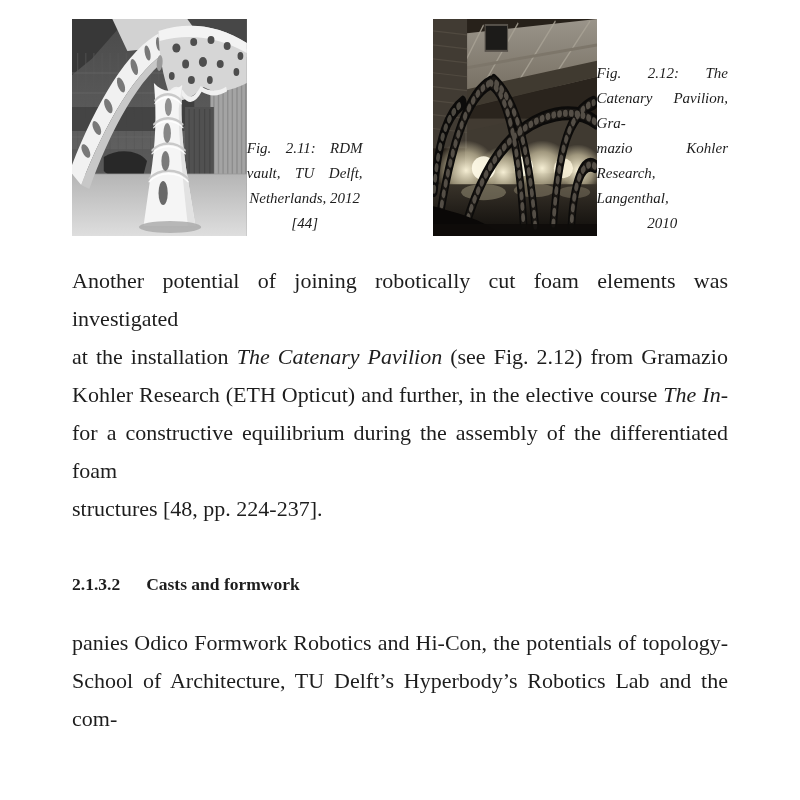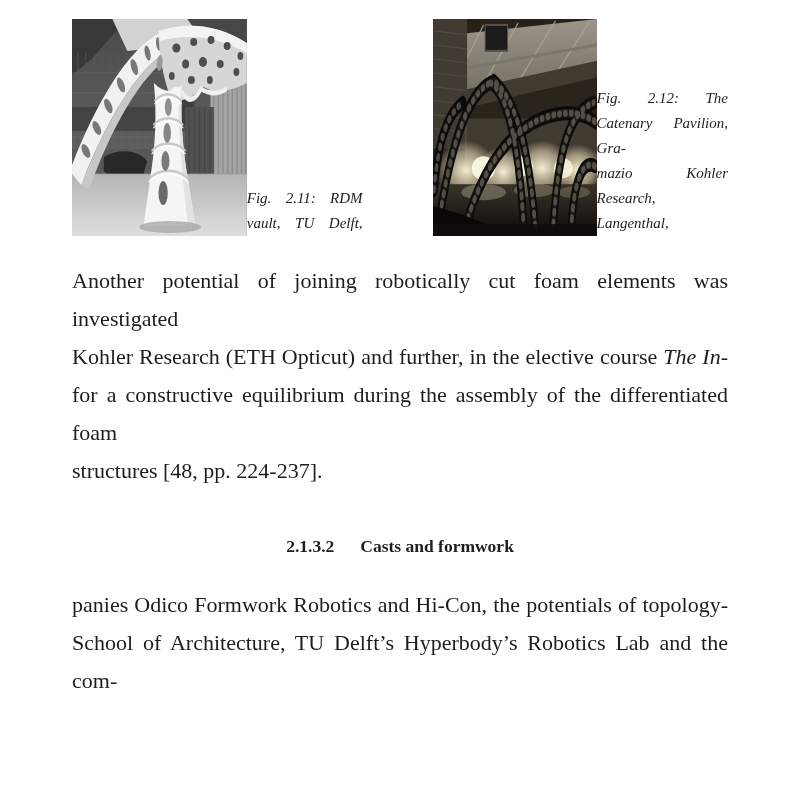"Netherlands, 2012 [44]" div.cap-line { html: none -> <div>Netherlands, 2012 [44]</div> }
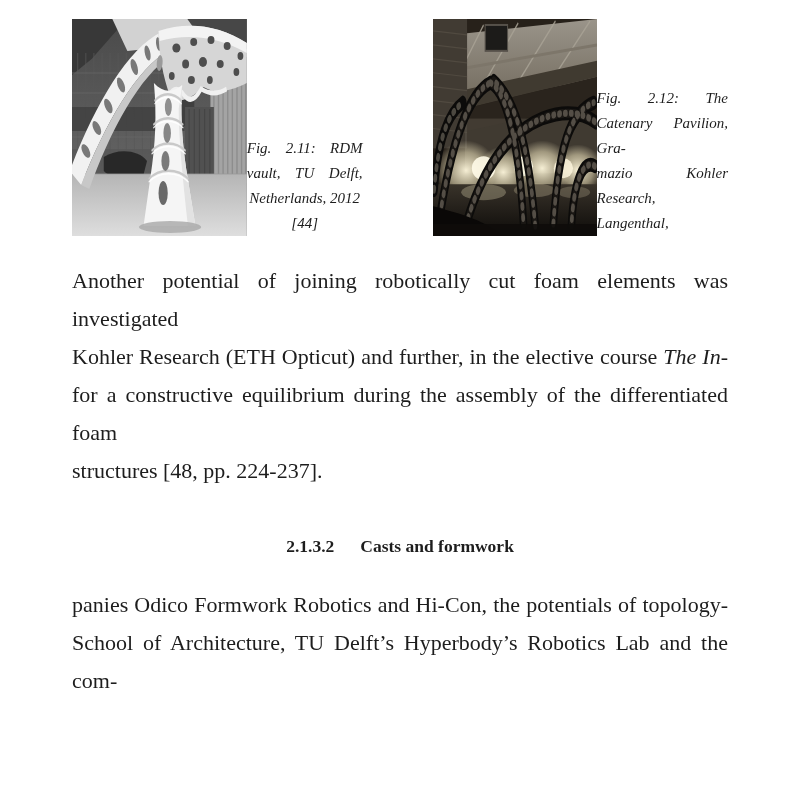"2010" div.cap-line { html: none -> <div>2010</div> }
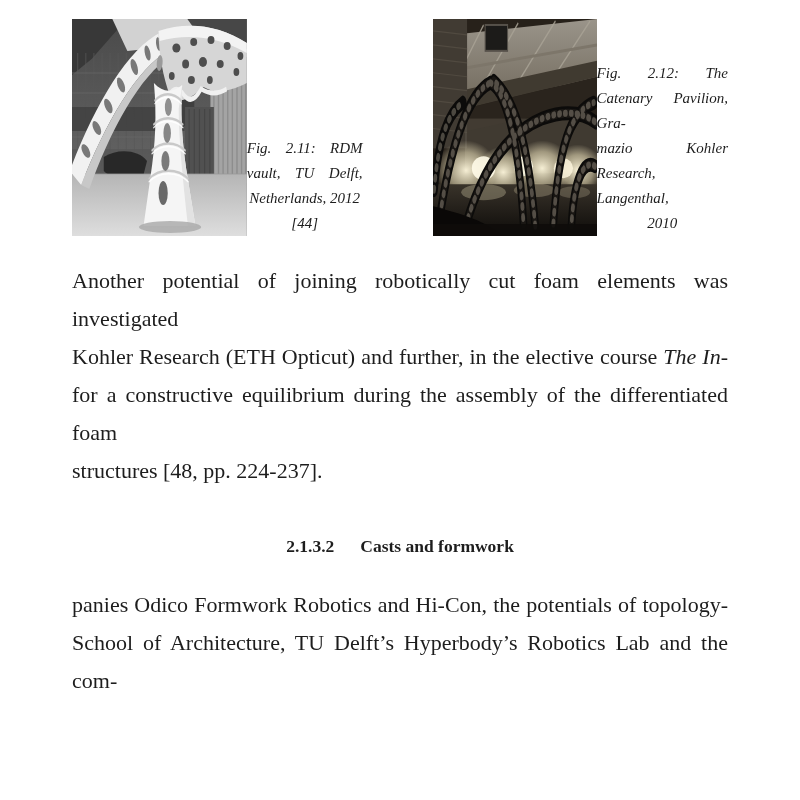"at the installation The Catenary" div.line { html: none -> <div><span>at the installation </span><span>The Catenary Pavilion</span><span> (see Fig. 2.12) from Gramazio</span></div> }
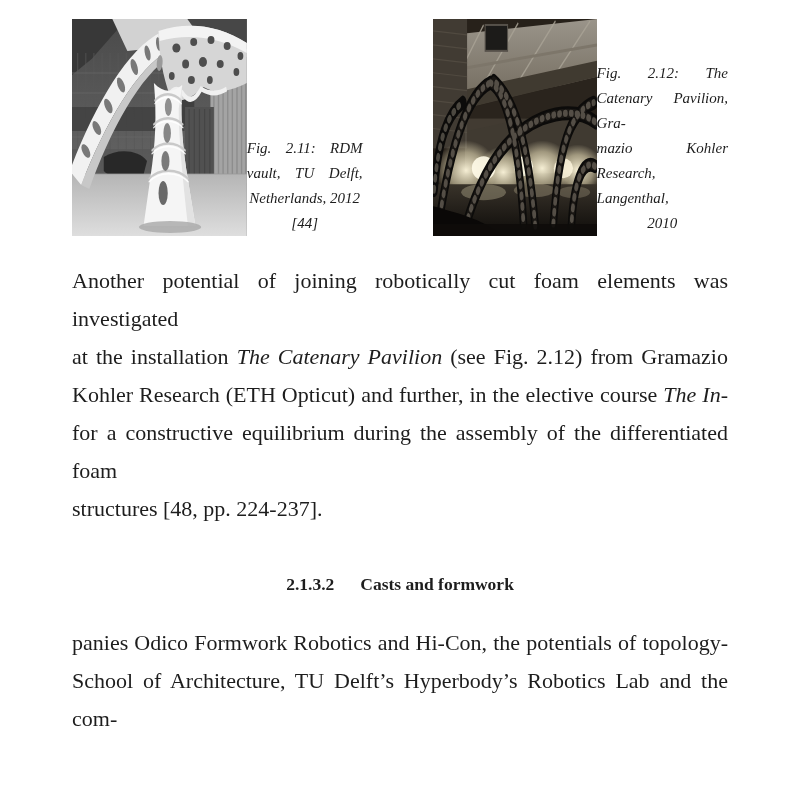"2.1.3.2 Casts and formwork" .section-heading { text-align: center -> none }
